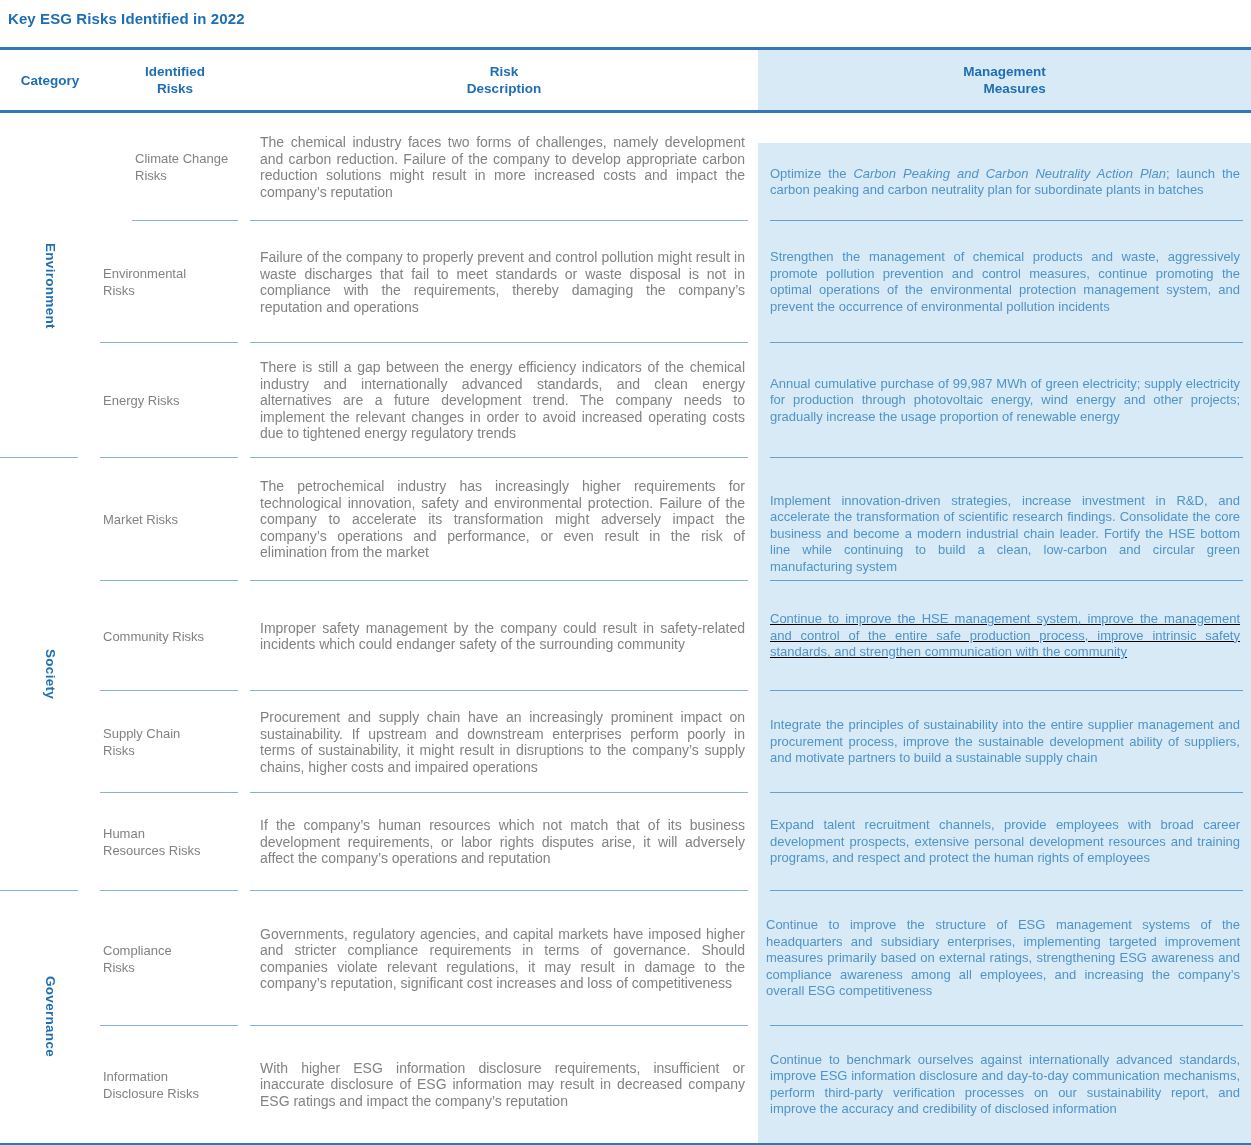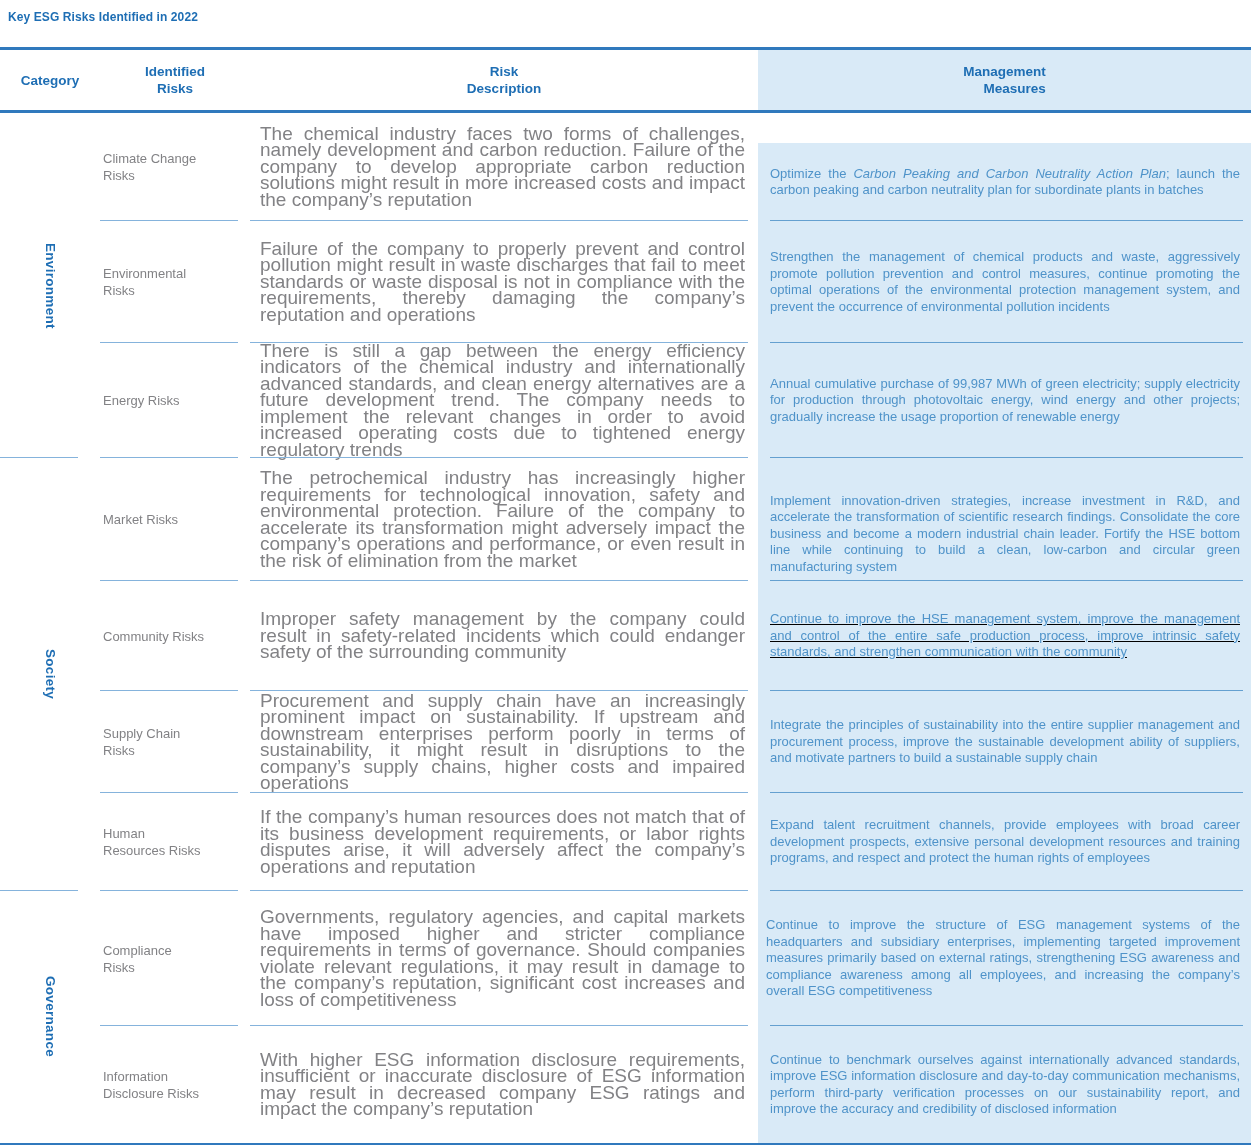"Key ESG Risks Identified in" .title { font-size: 12px -> 15px }
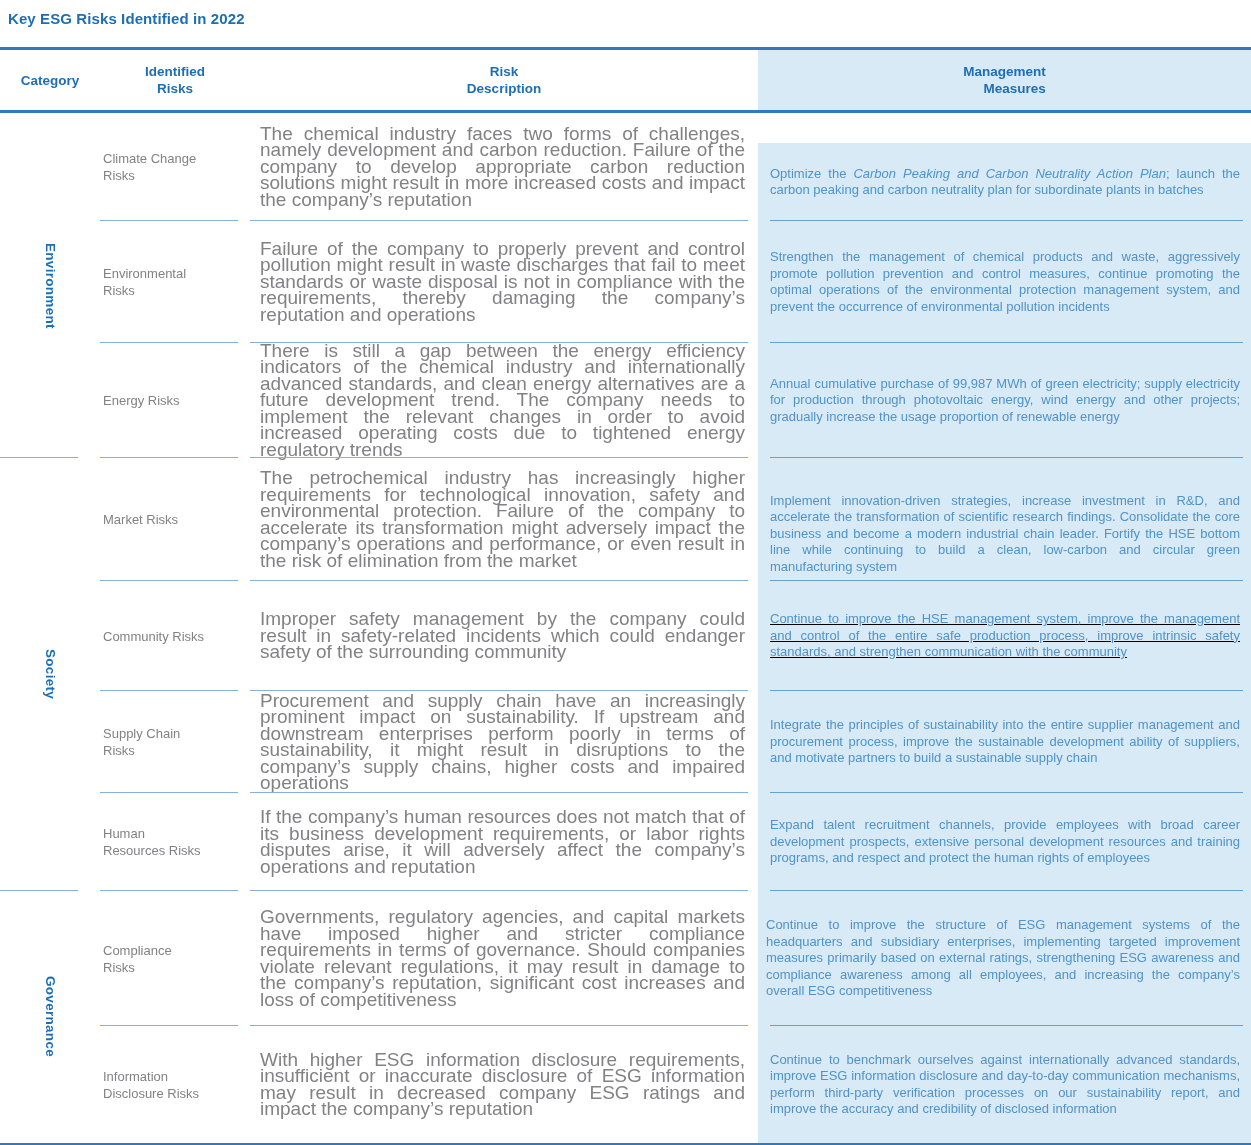"The chemical industry faces two" .desc-text { font-size: 19px -> 14px }
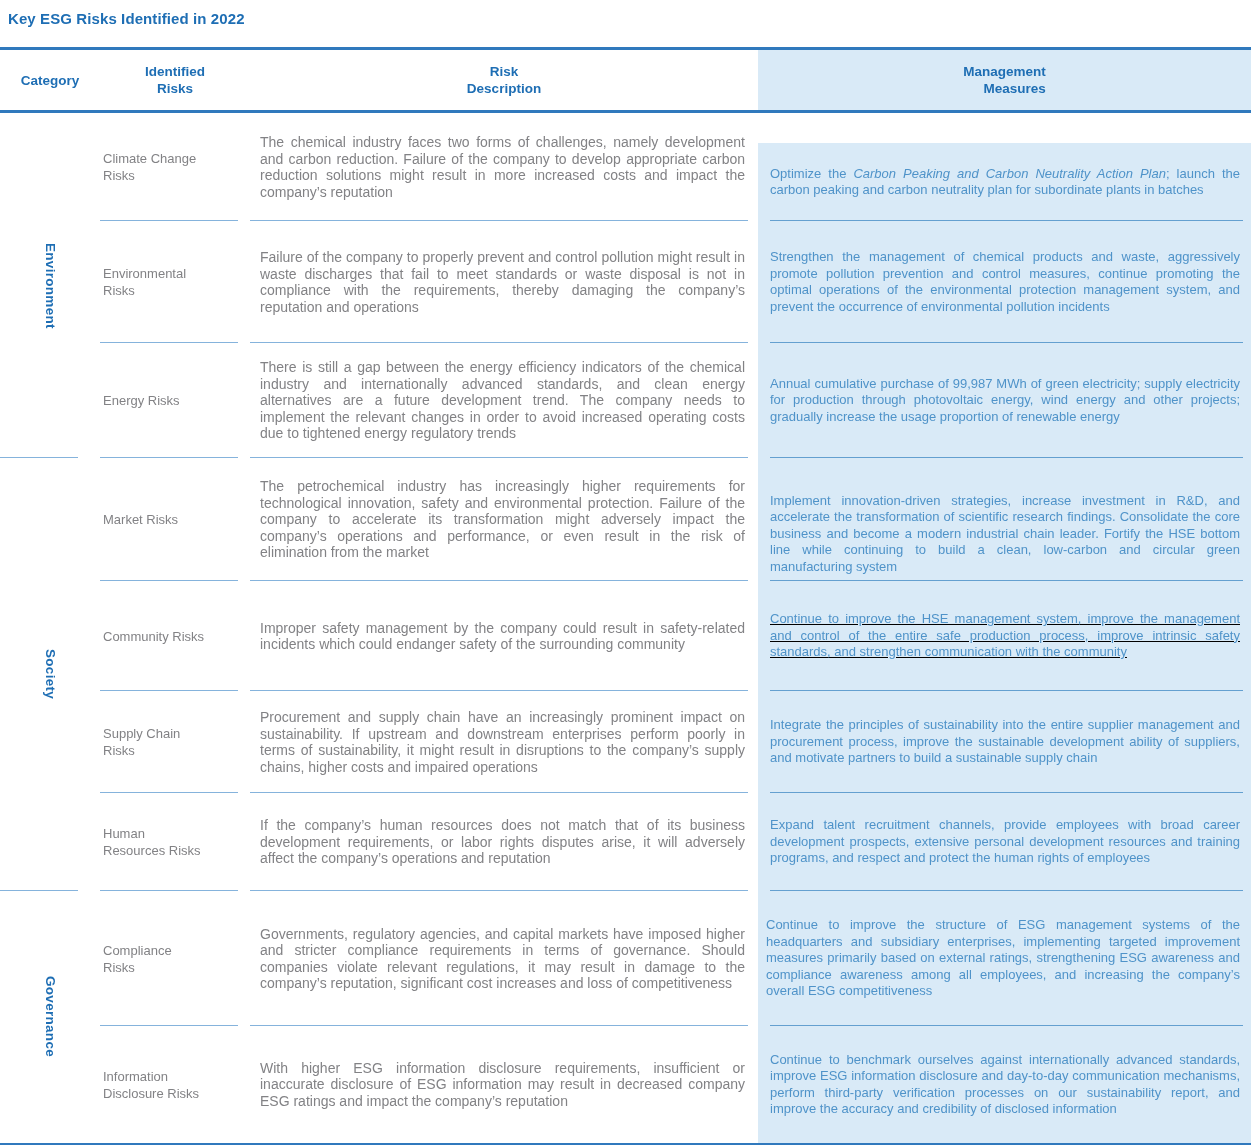"Climate Change" div.cell { margin-left: none -> 32px }
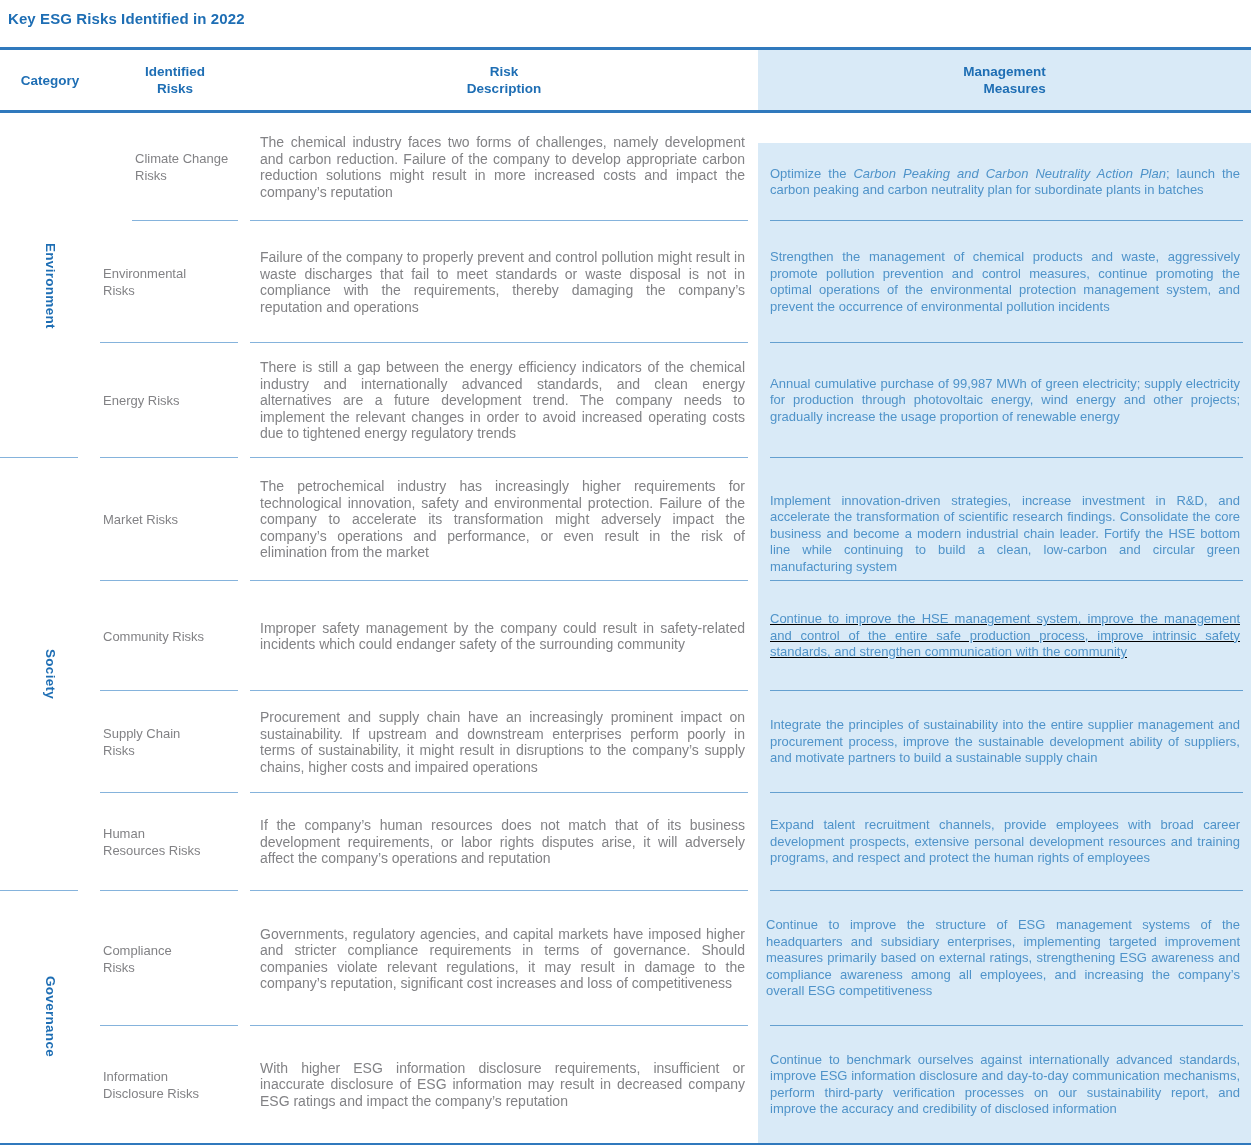"If the company’s human resources" div.desc-text { text: does -> which }
